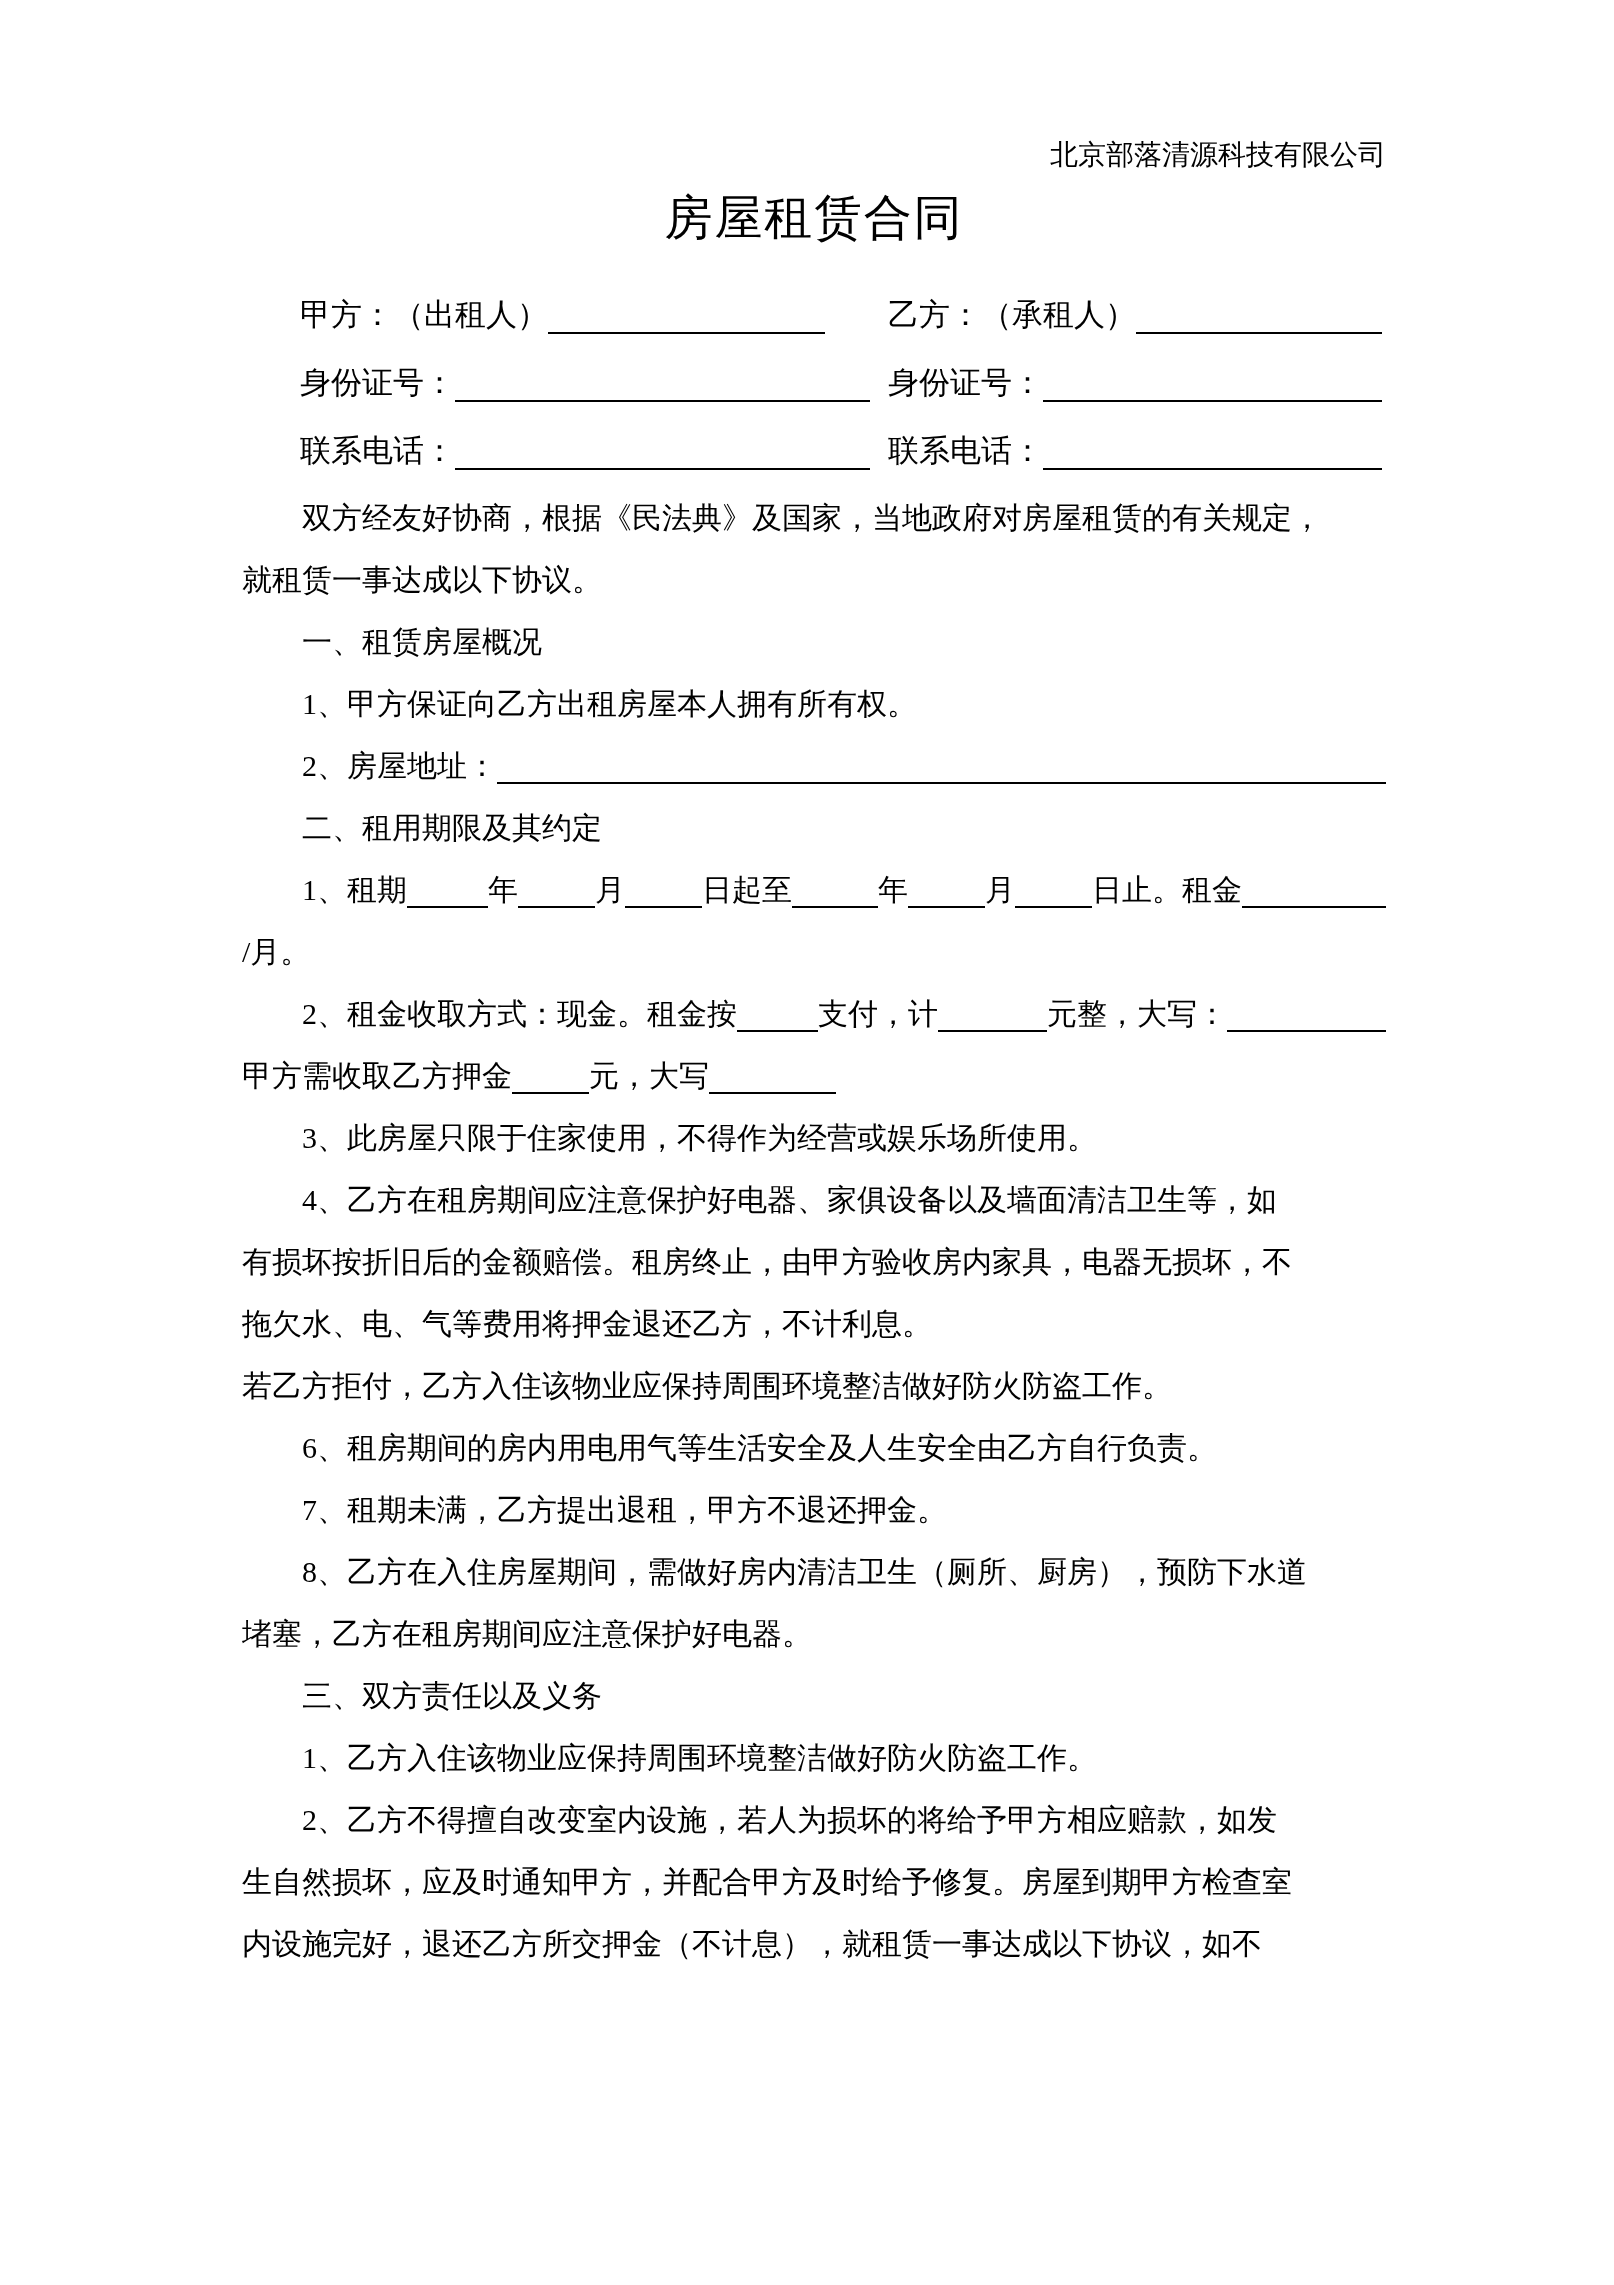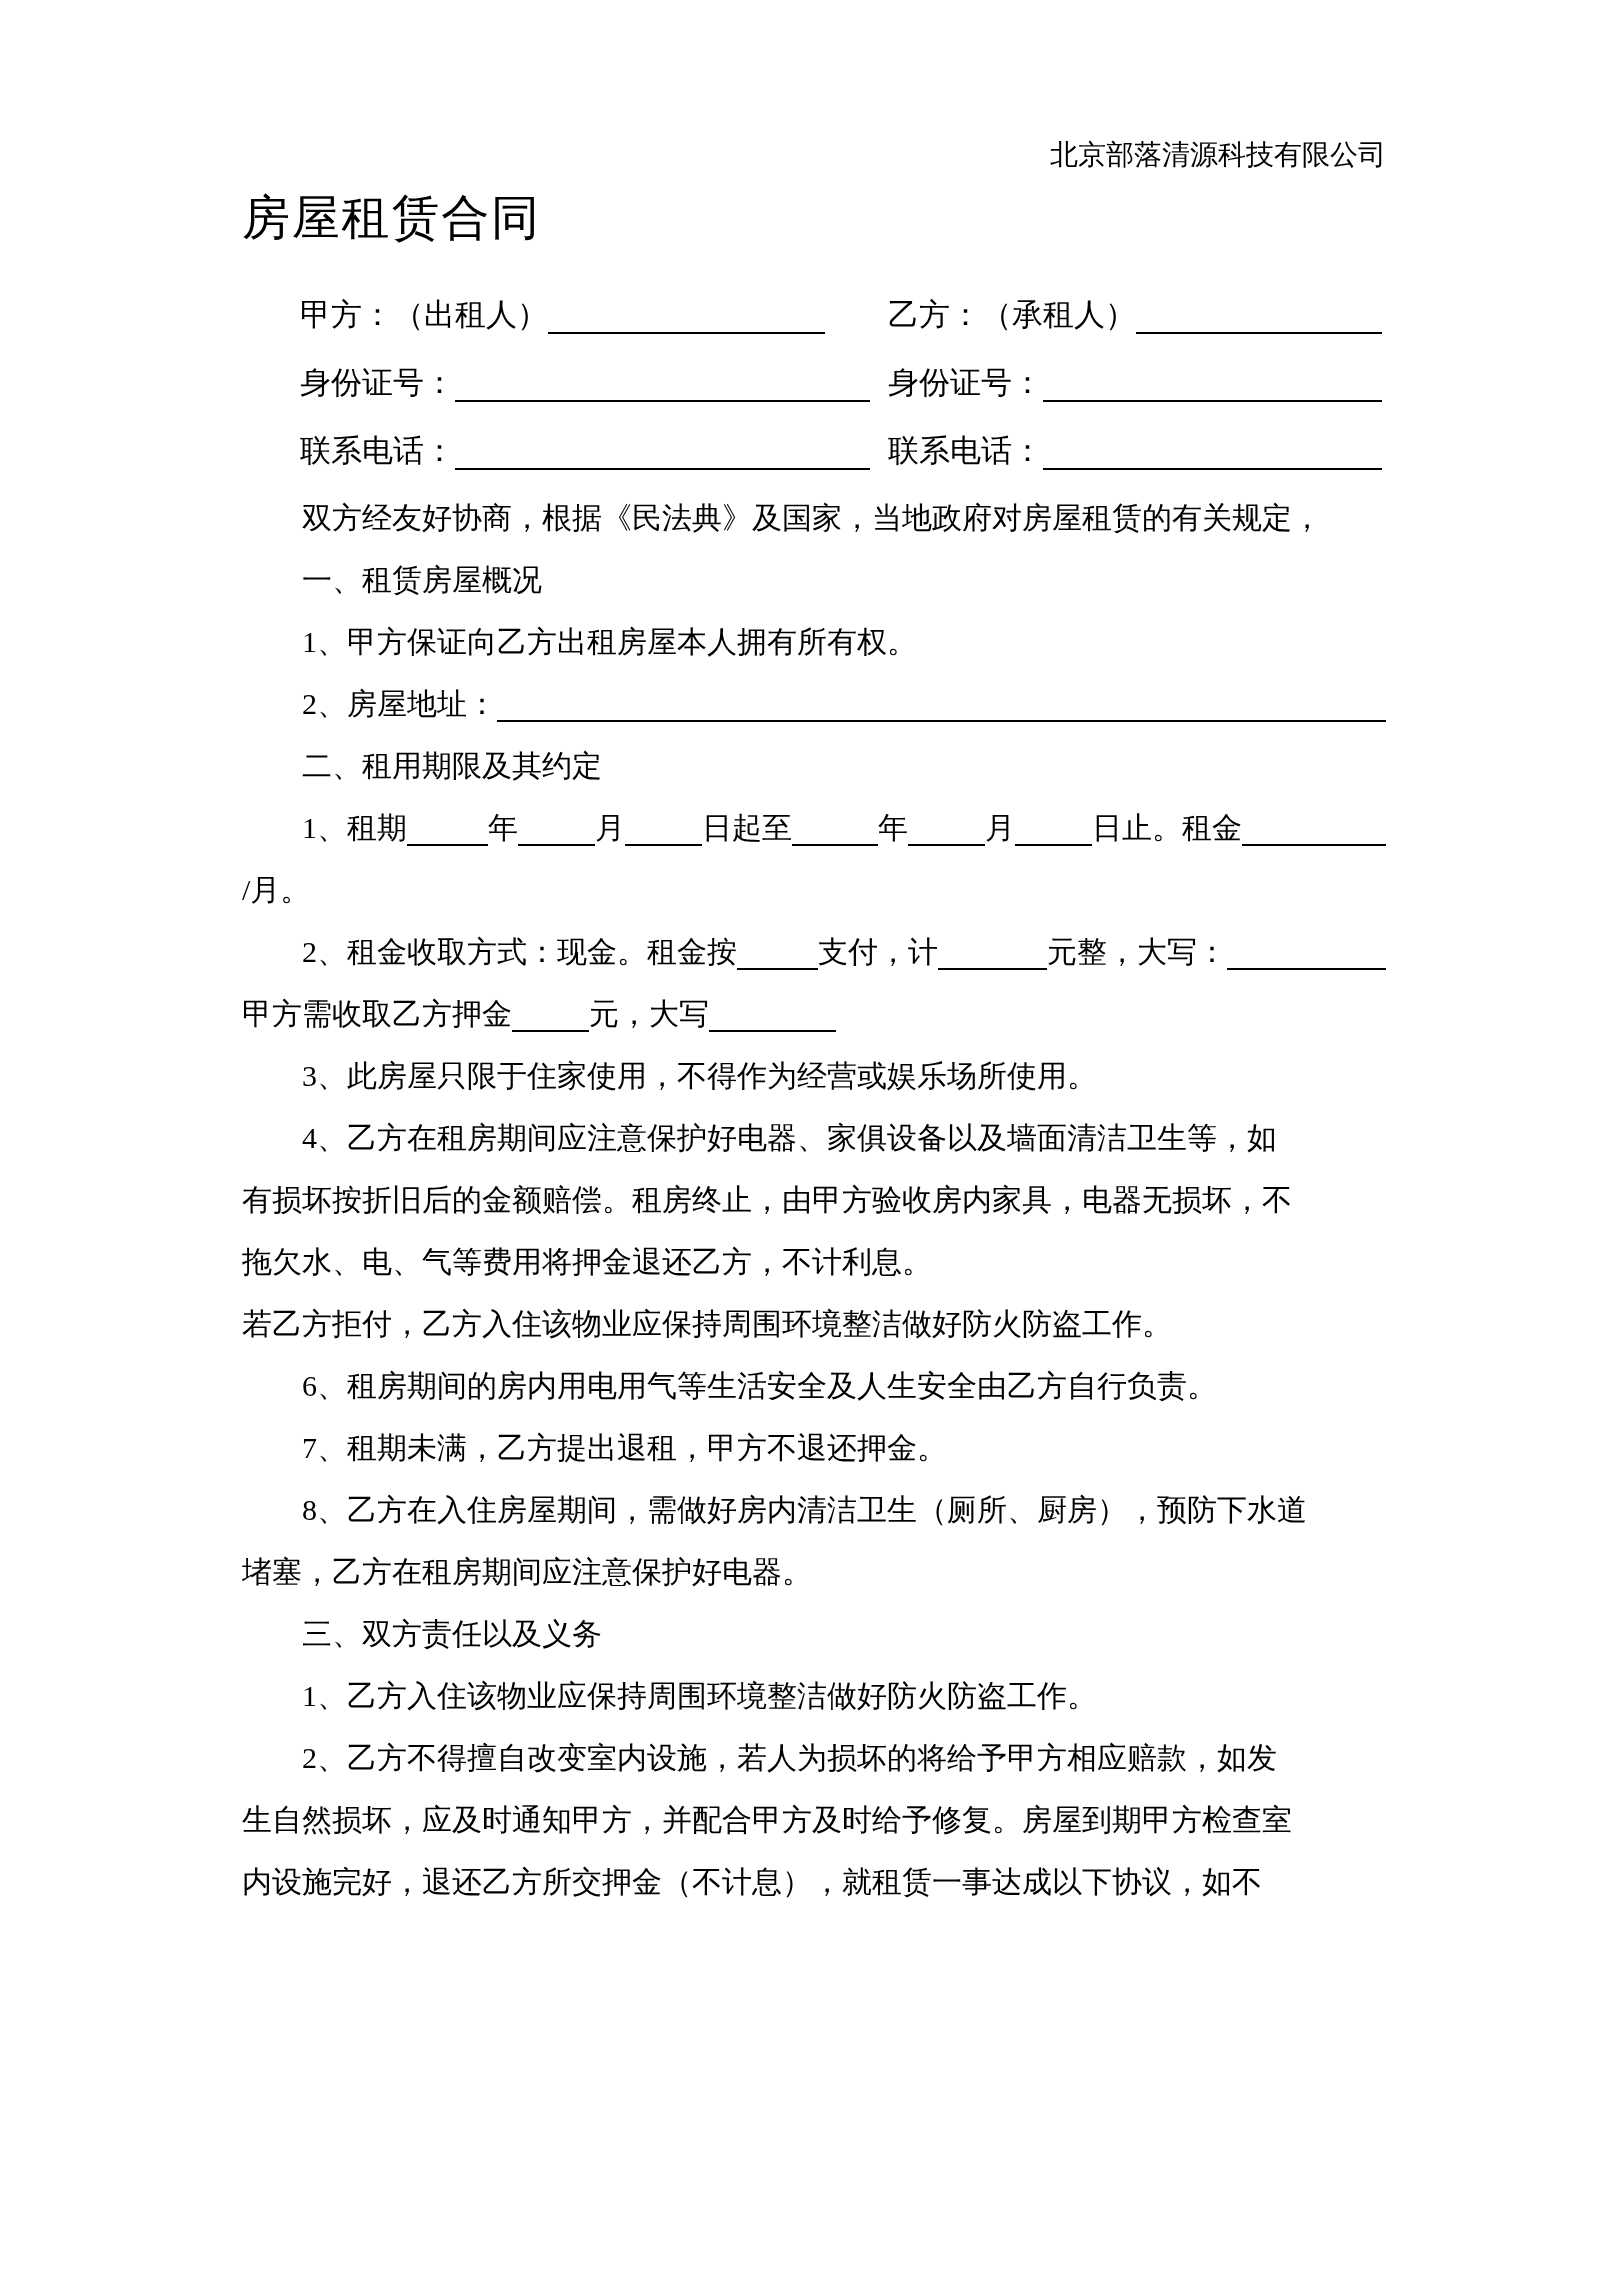"房屋租赁合同" .title { text-align: left -> center }
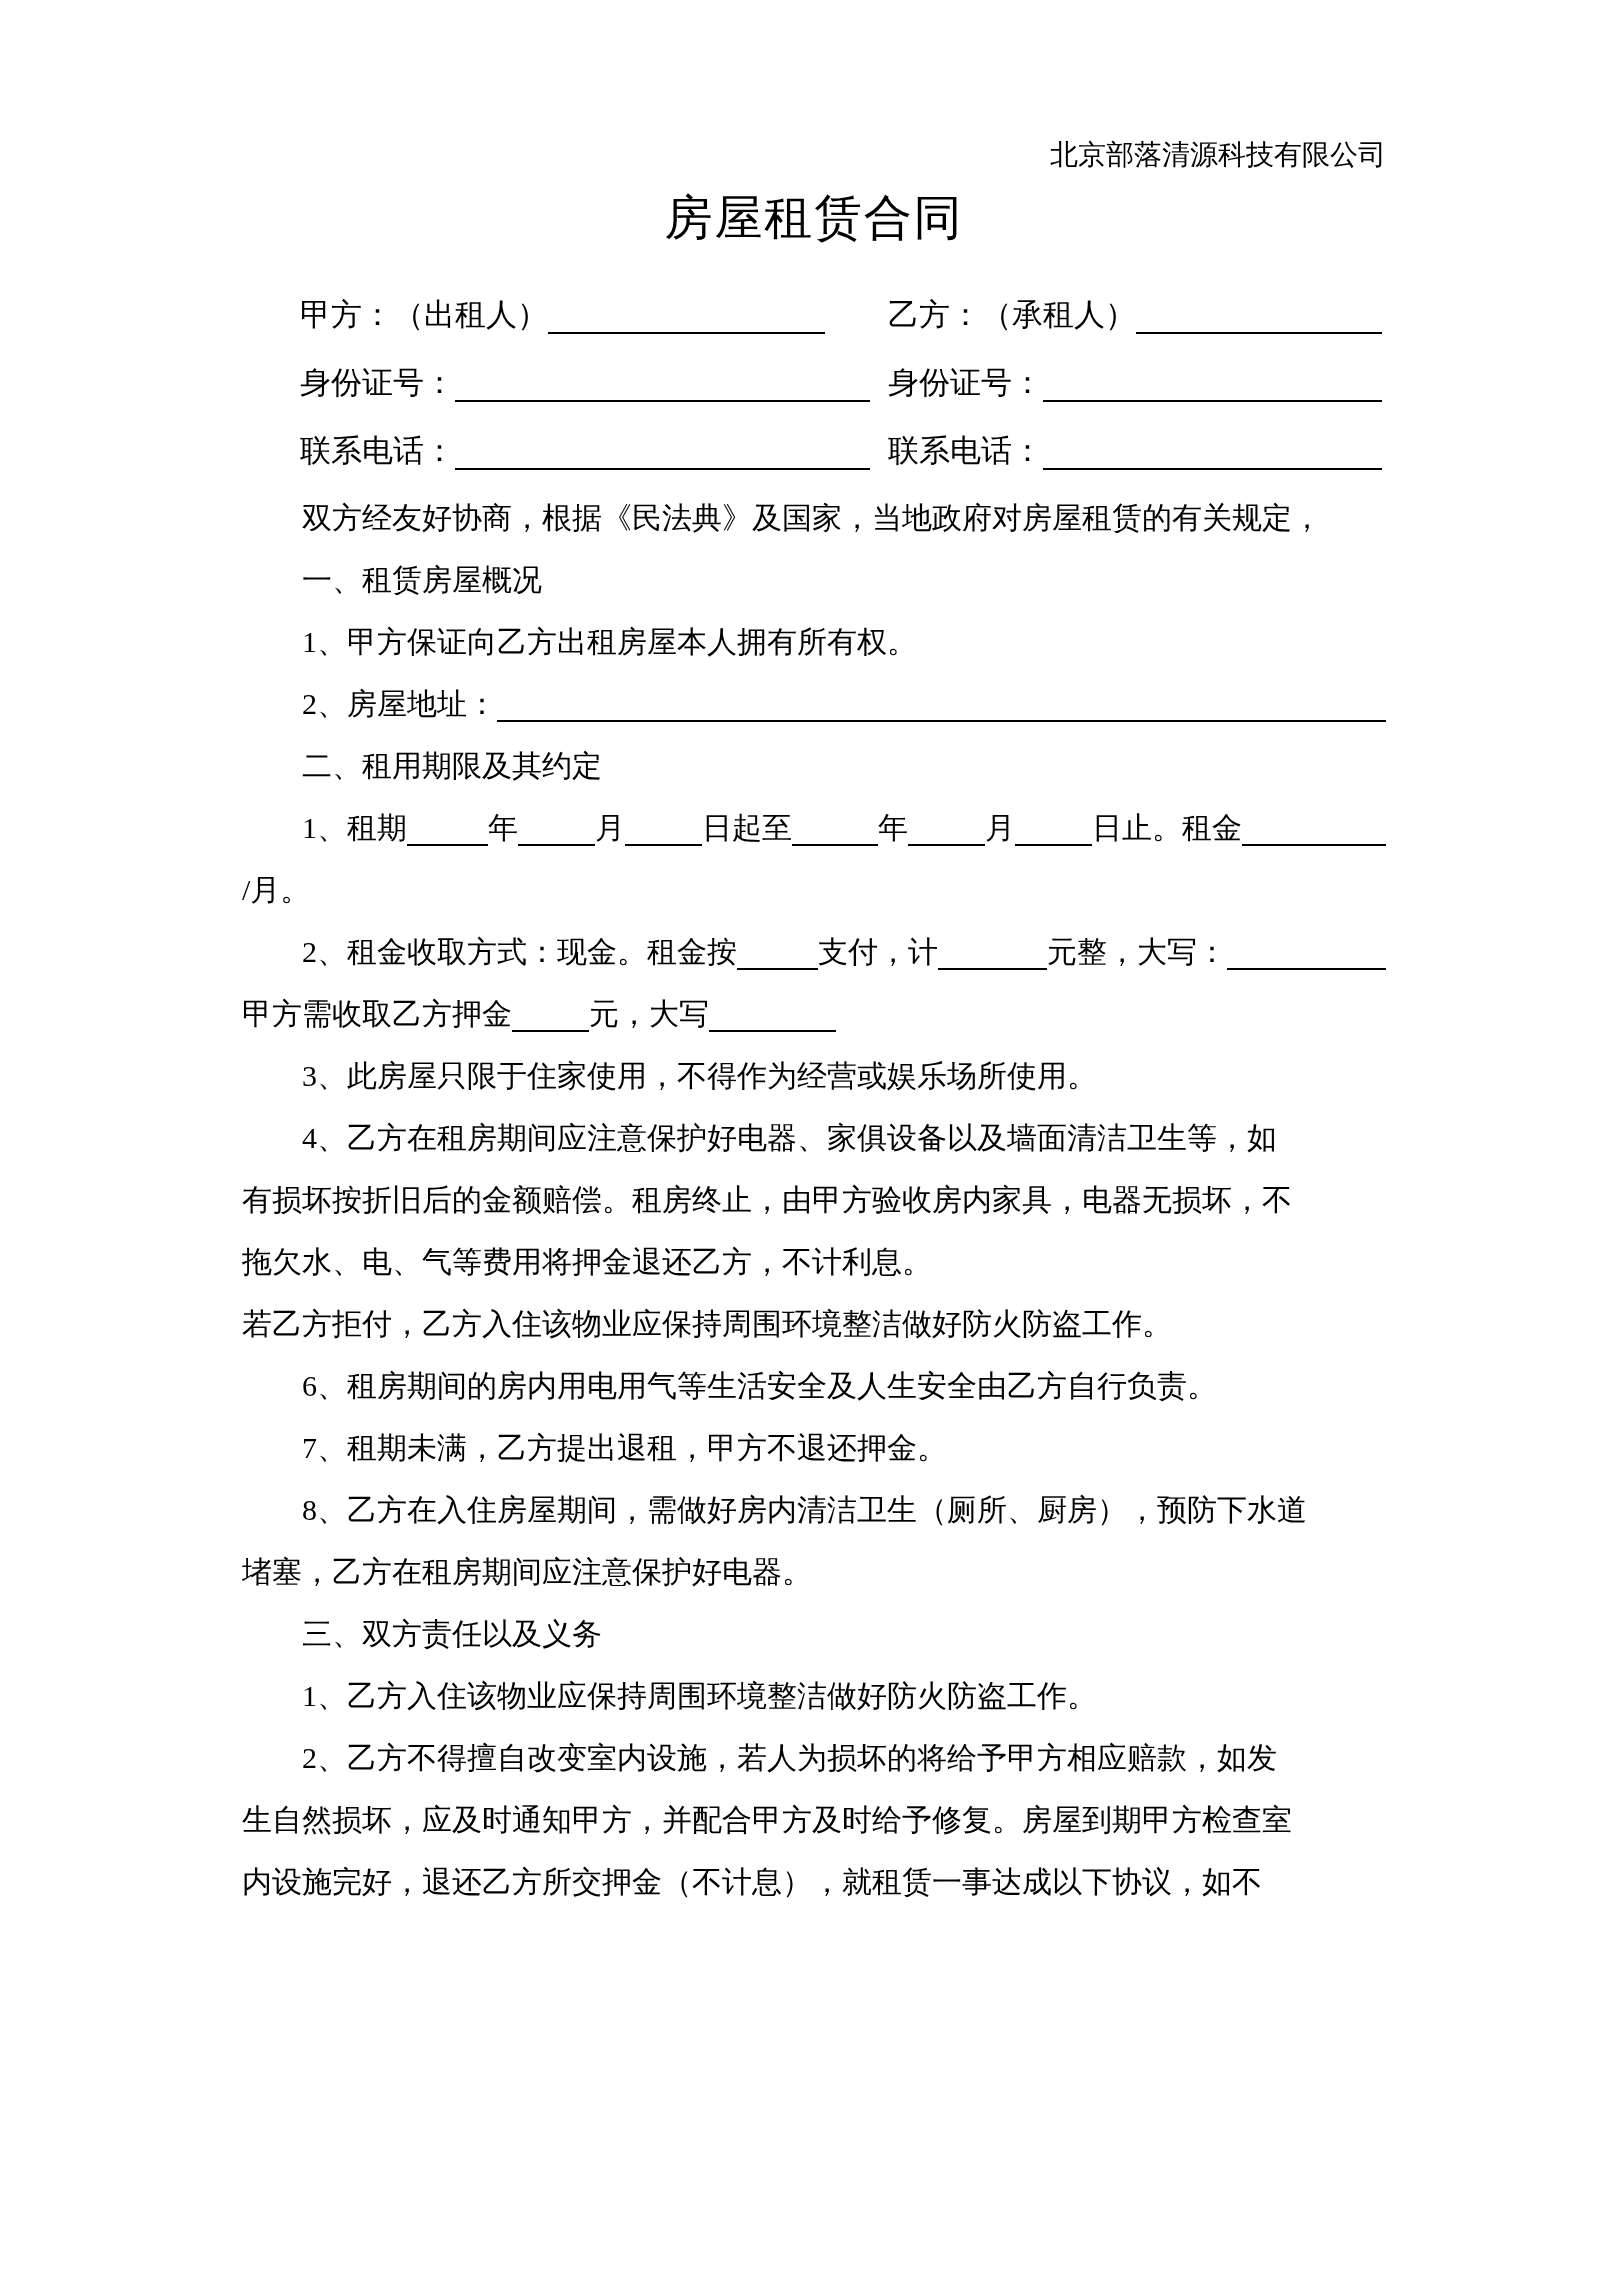"就租赁一事达成以下协议。" div.line { html: none -> <div><span>就租赁一事达成以下协议。</span></div> }
